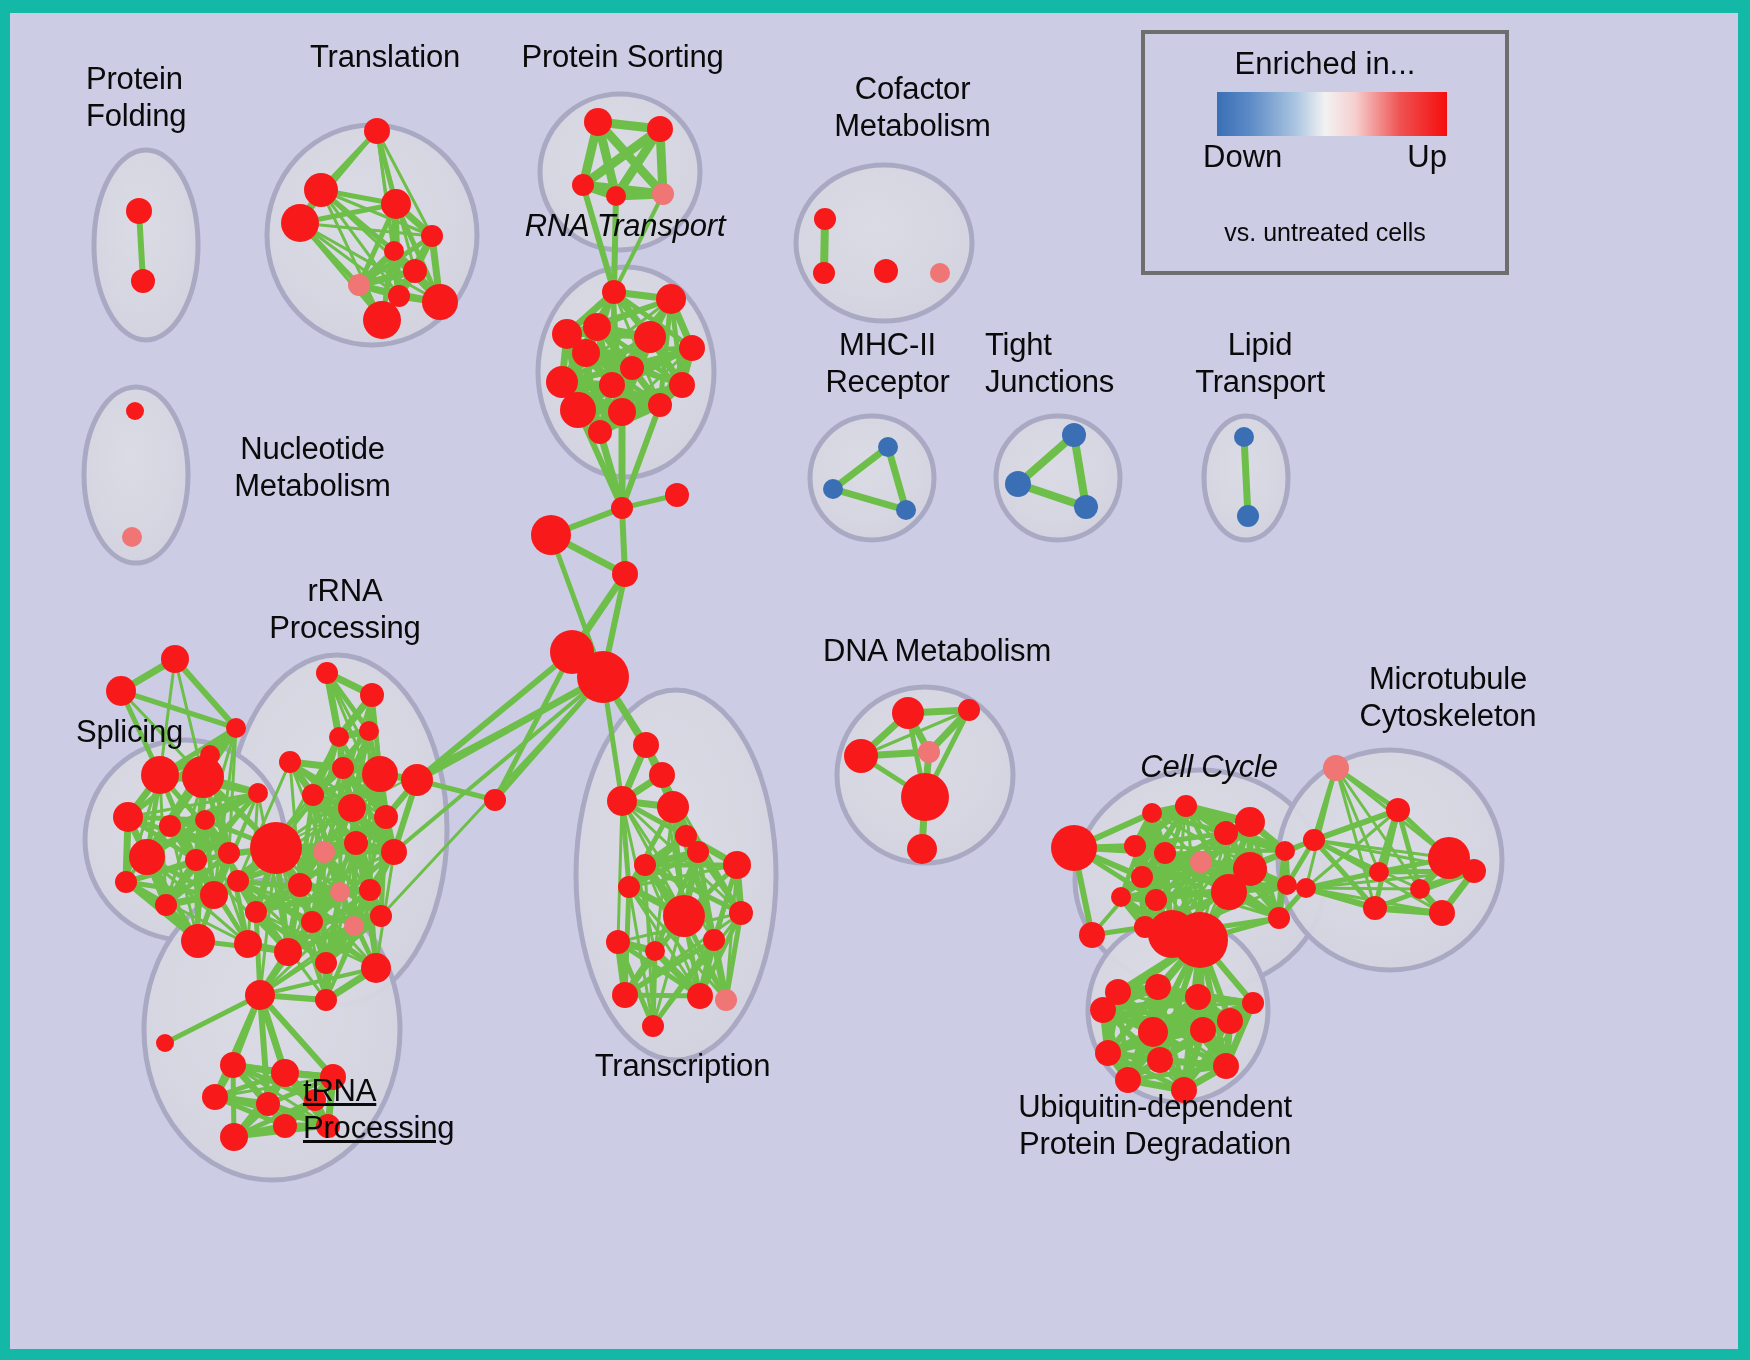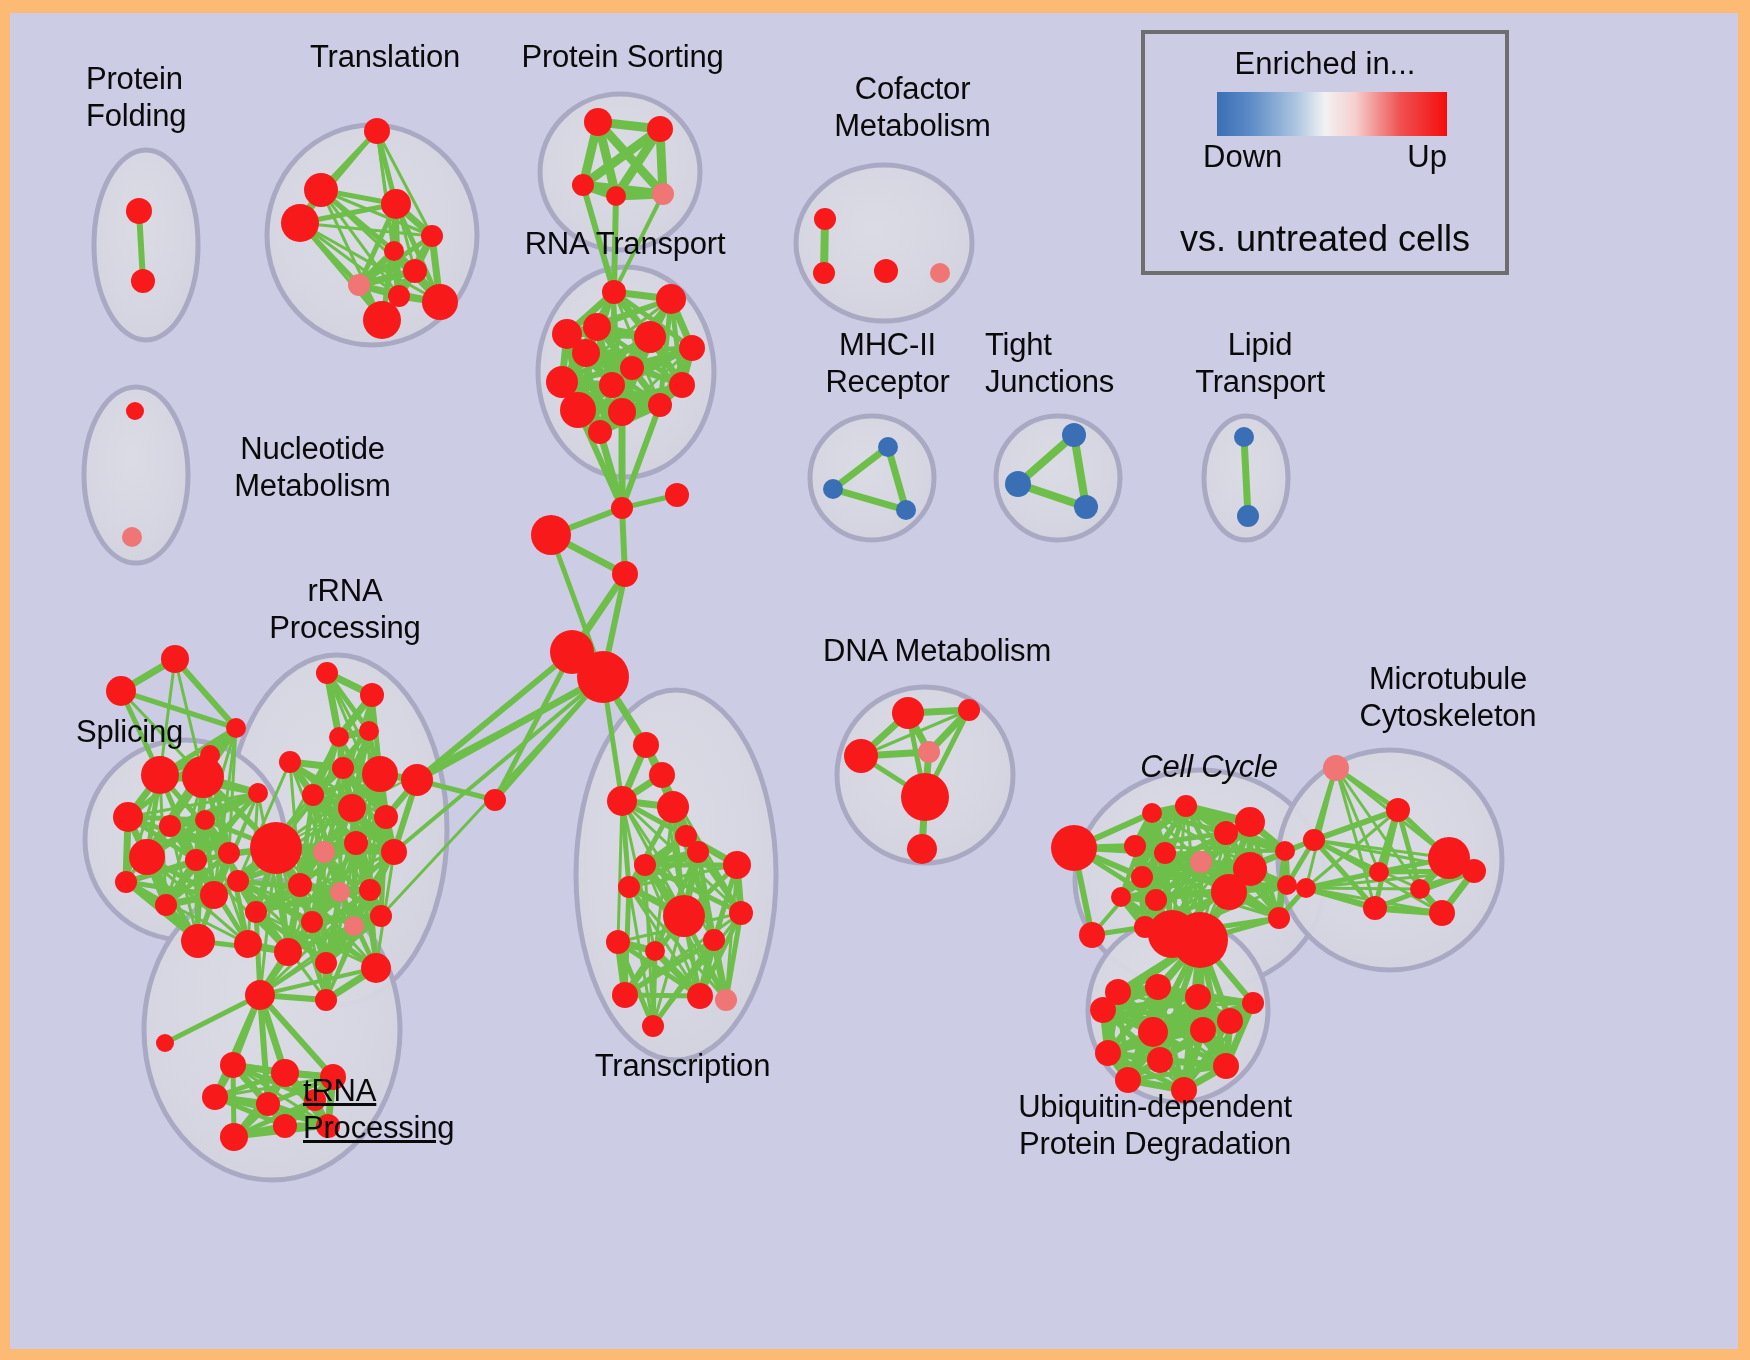"Protein" #figure { background: #fdba74 -> #14b8a6 }
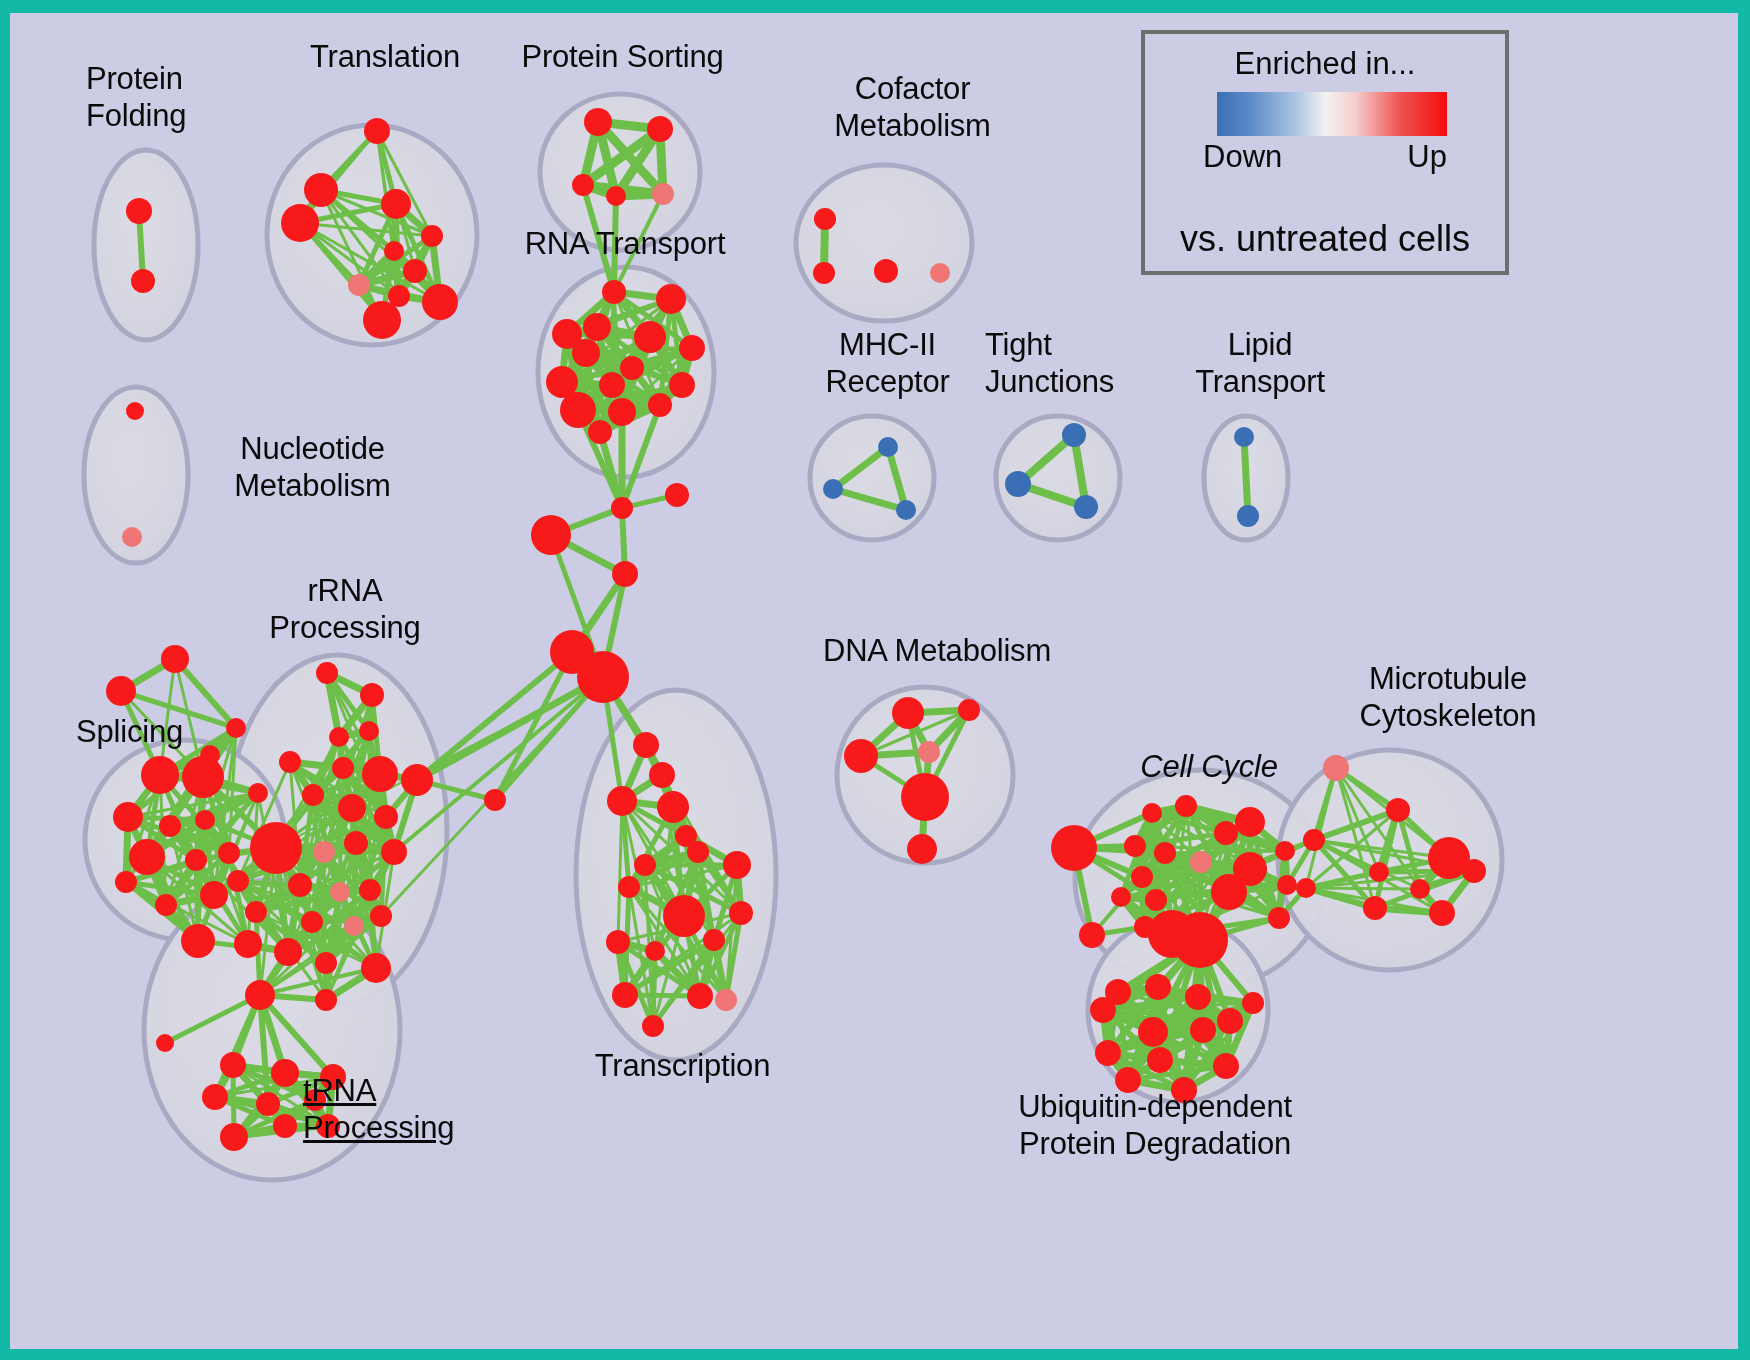"RNA Transport" div.cluster-label { font-style: none -> italic; top: 225px -> 207px }
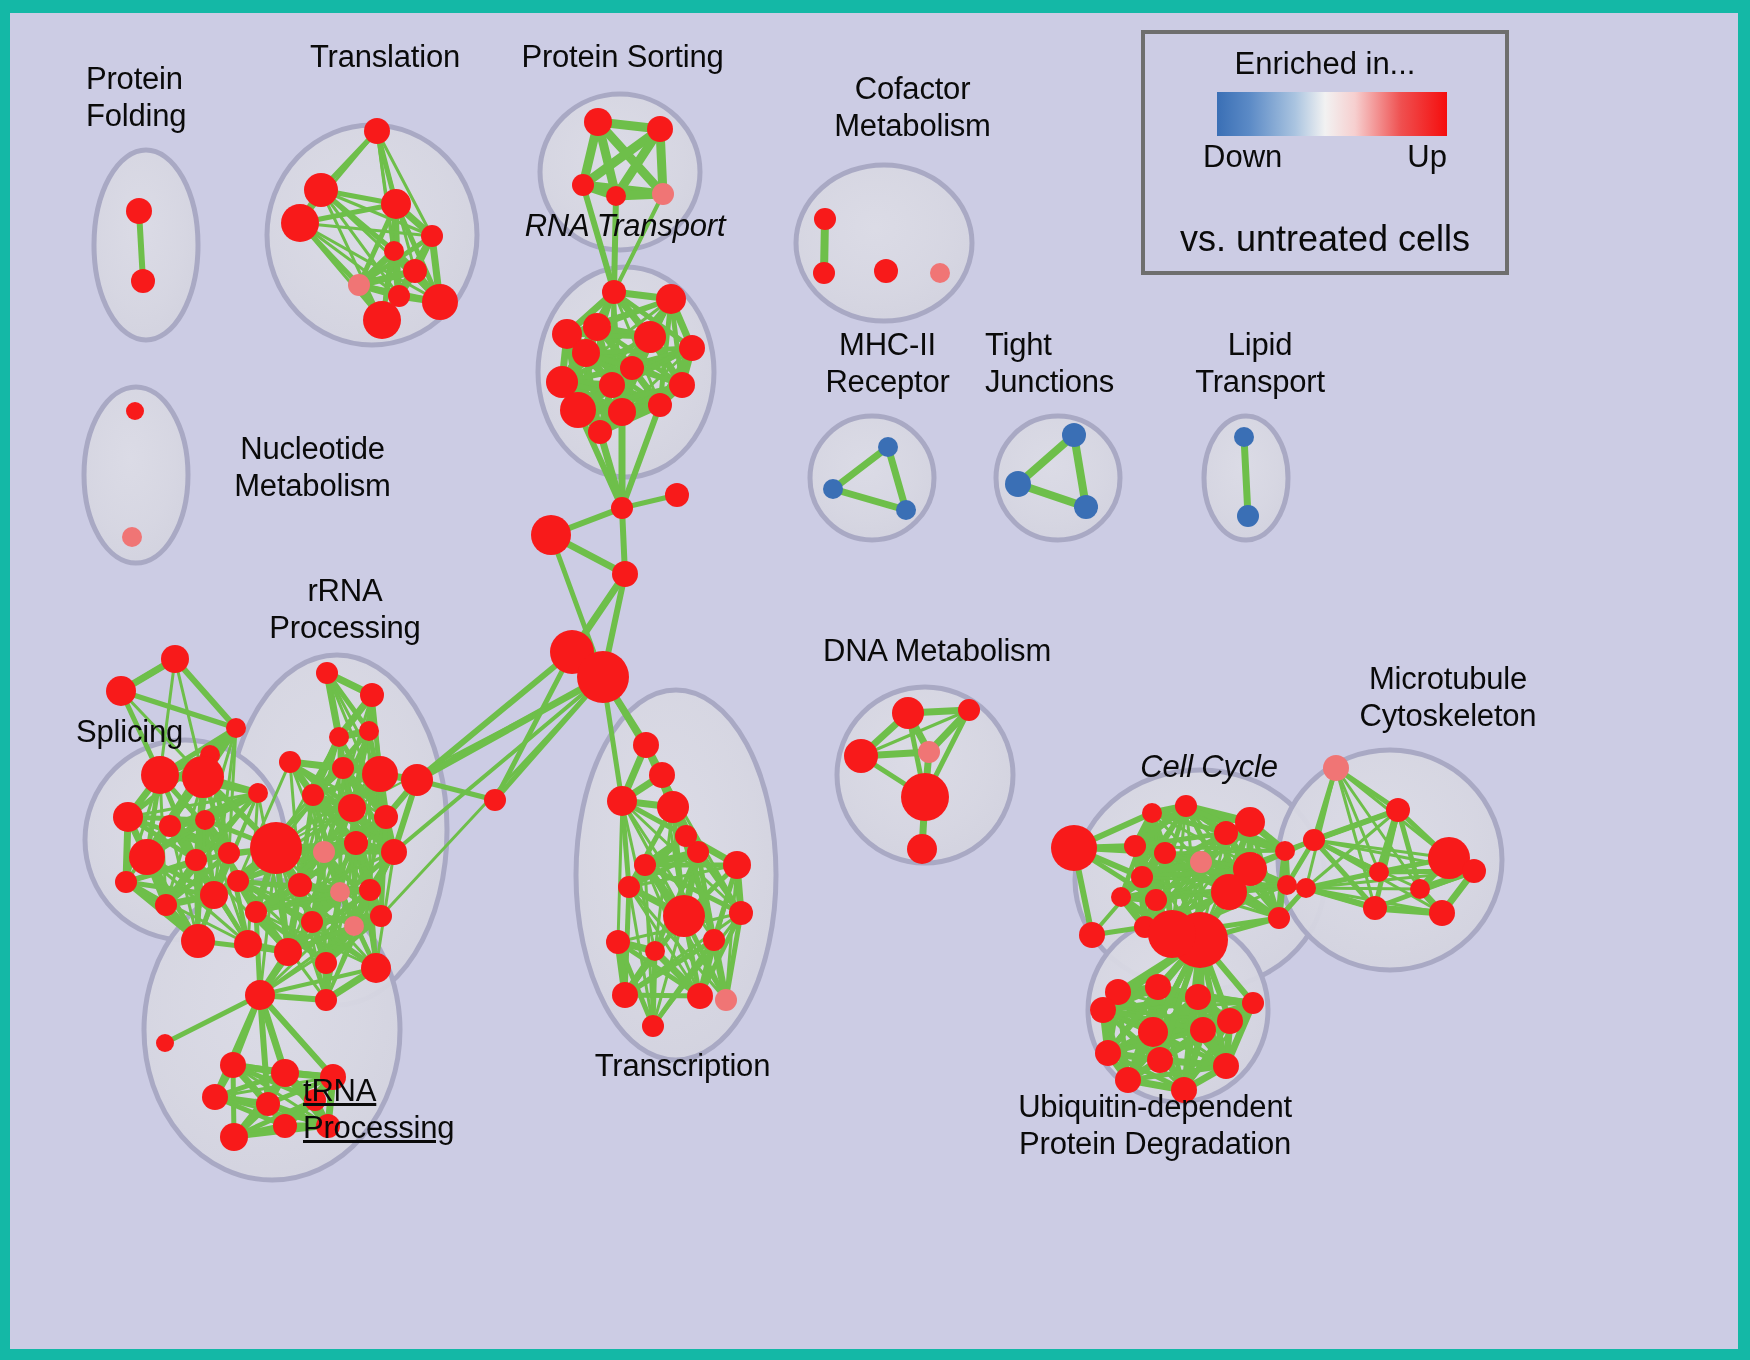"vs. untreated cells" #legend-sub2 { font-size: 36px -> 25px }
